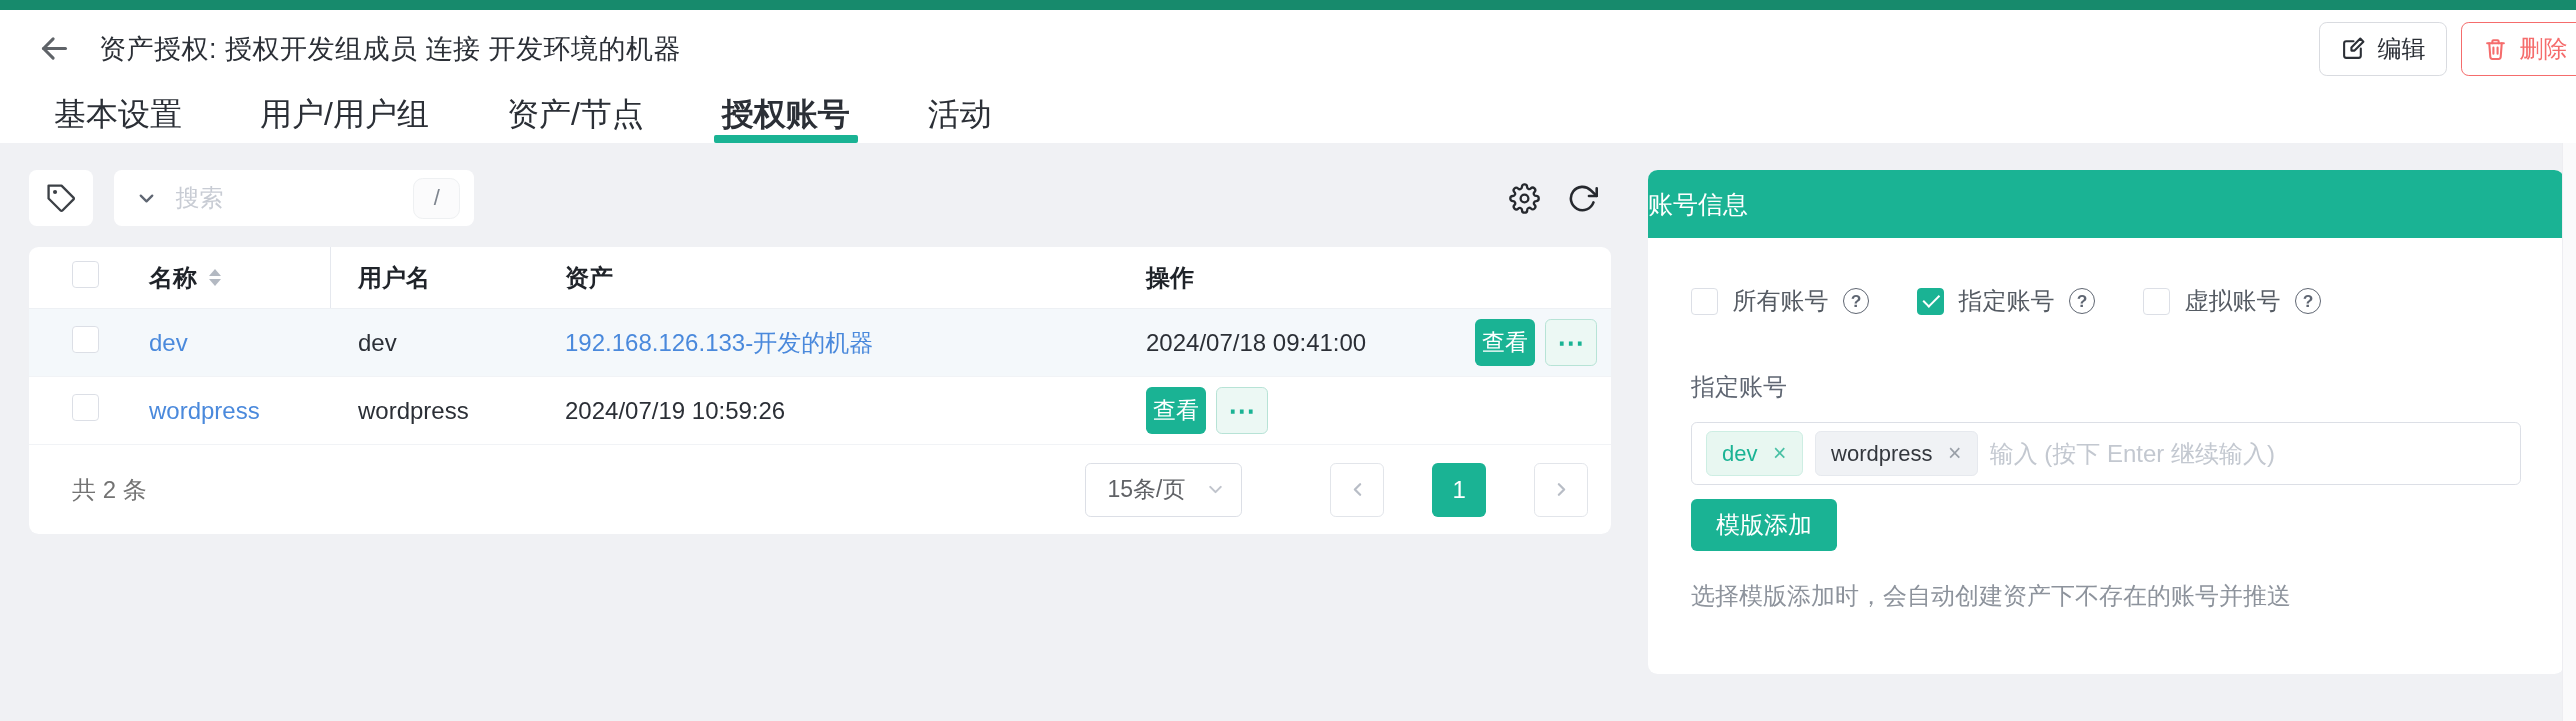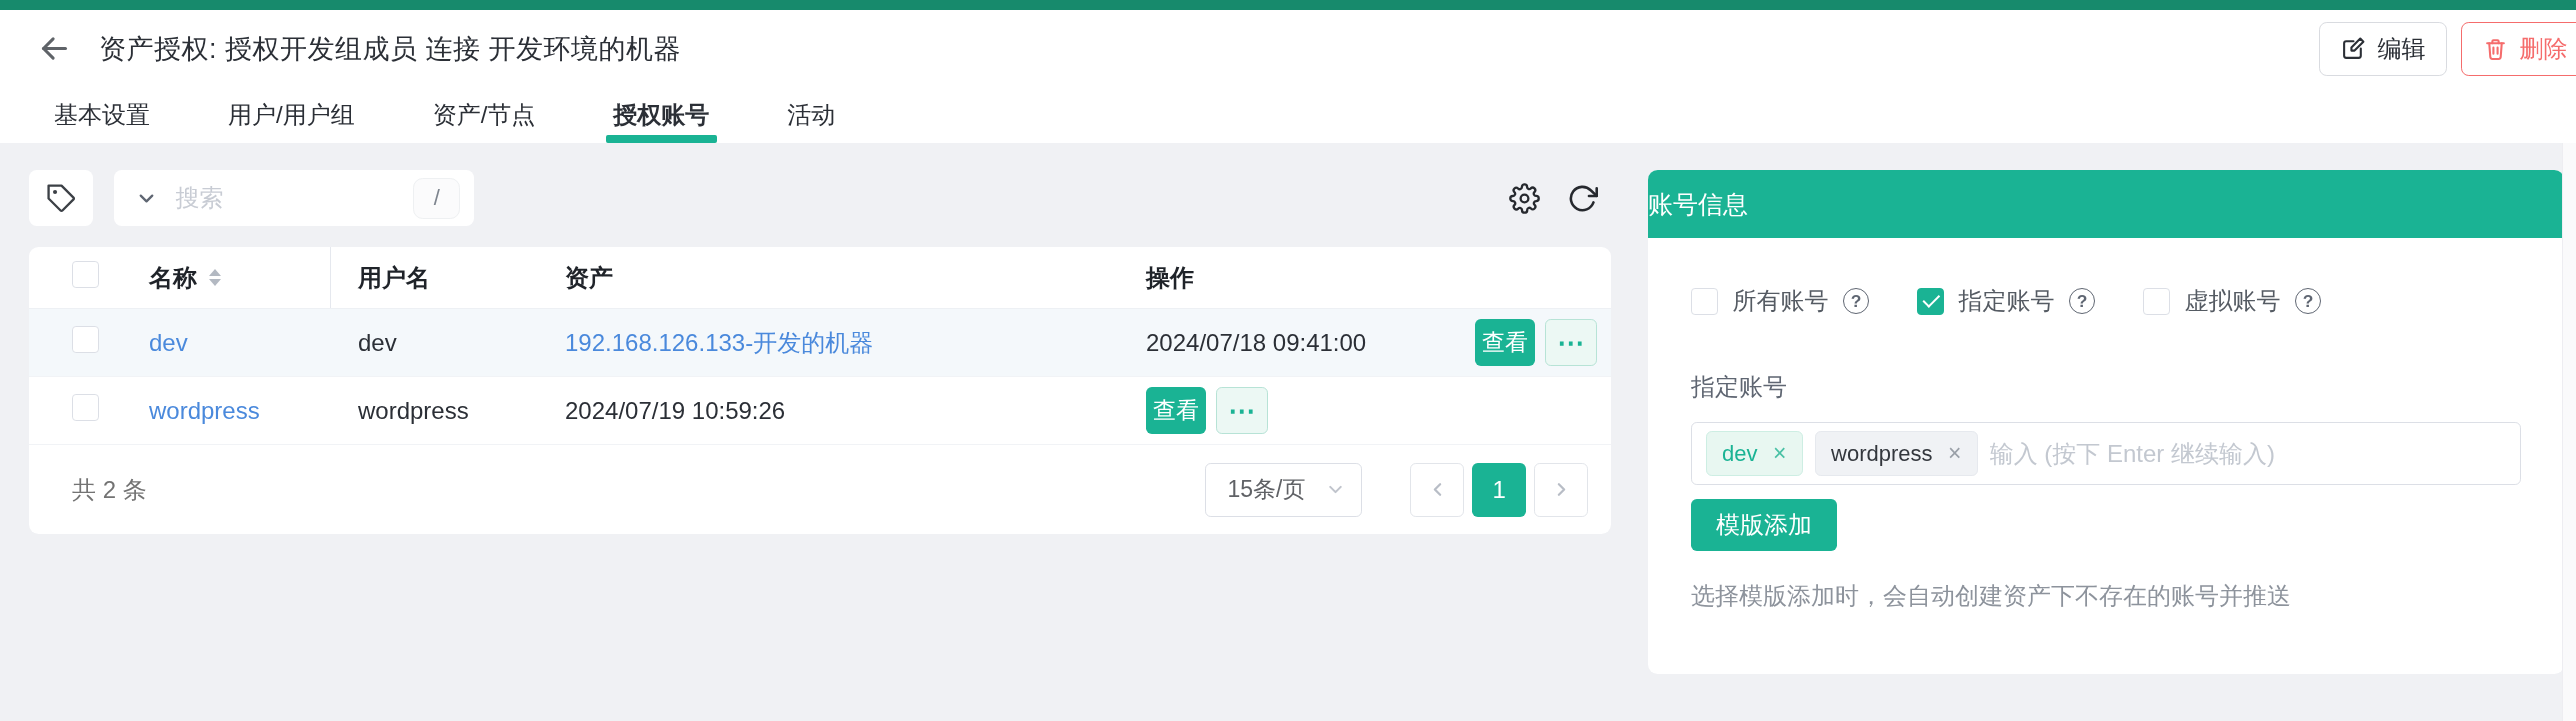"基本设置" .tab { font-size: 24px -> 32px }
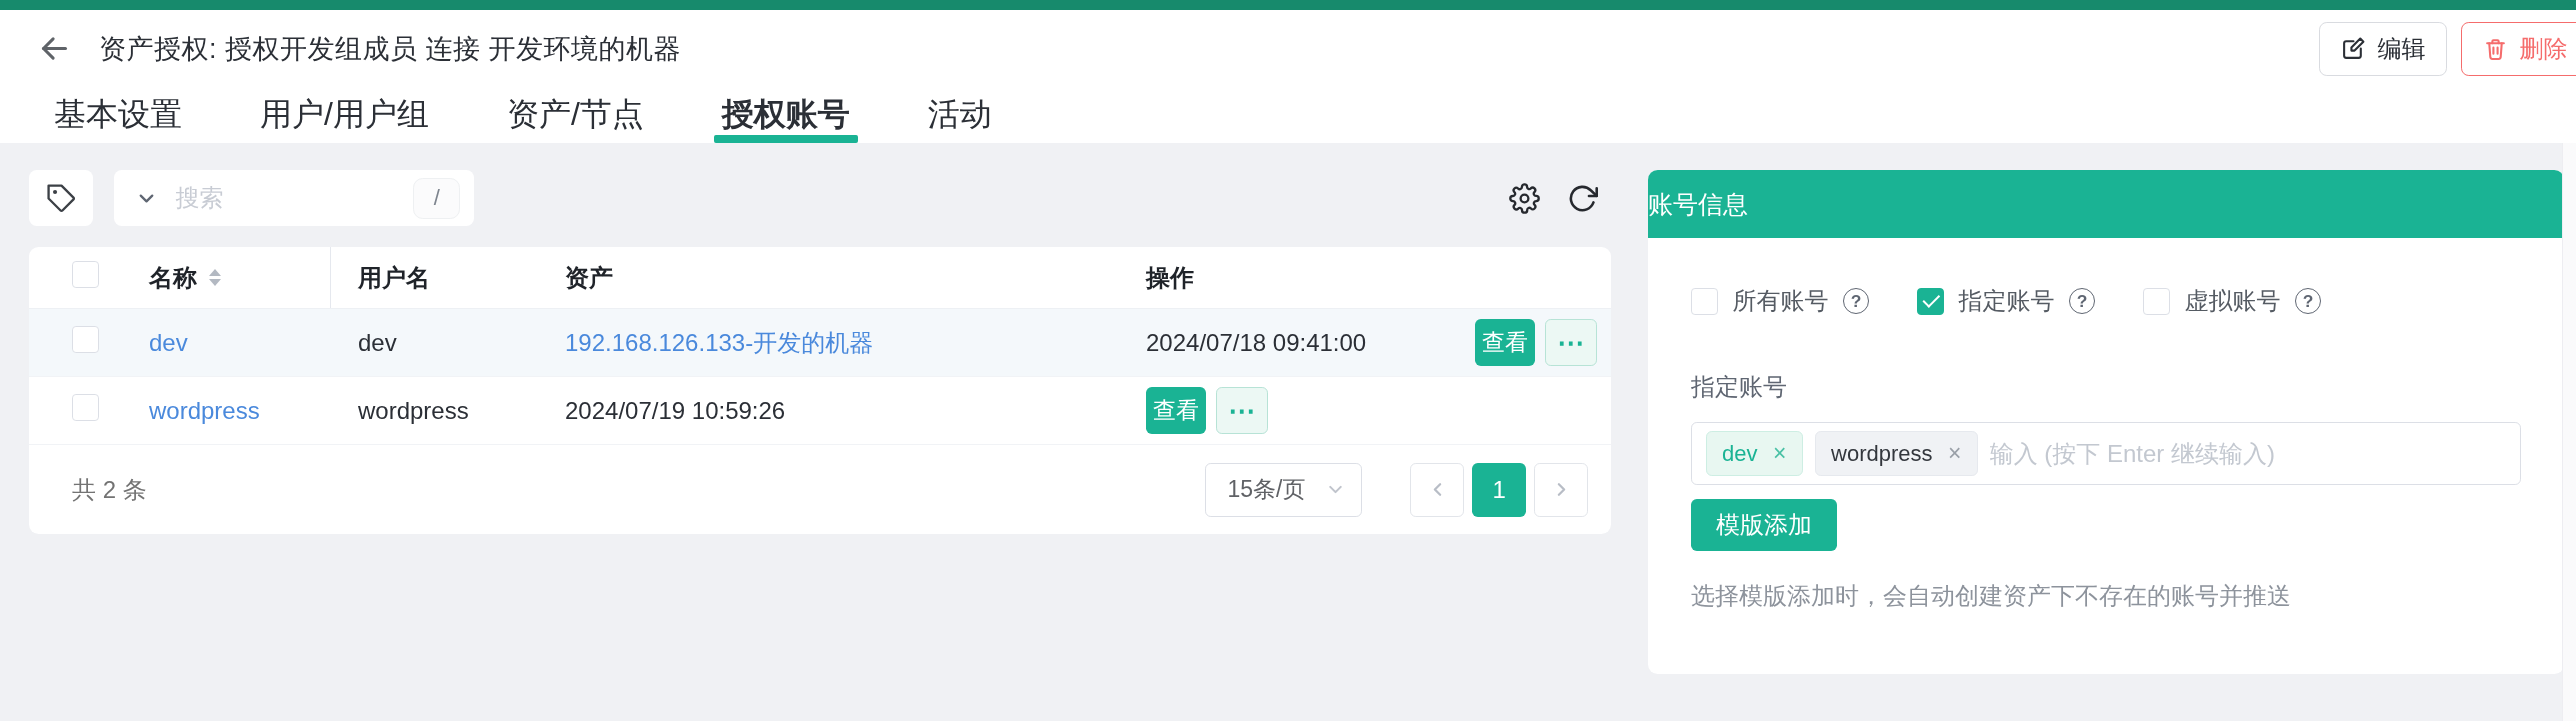"15条/页" .page-right { gap: none -> 40px }
